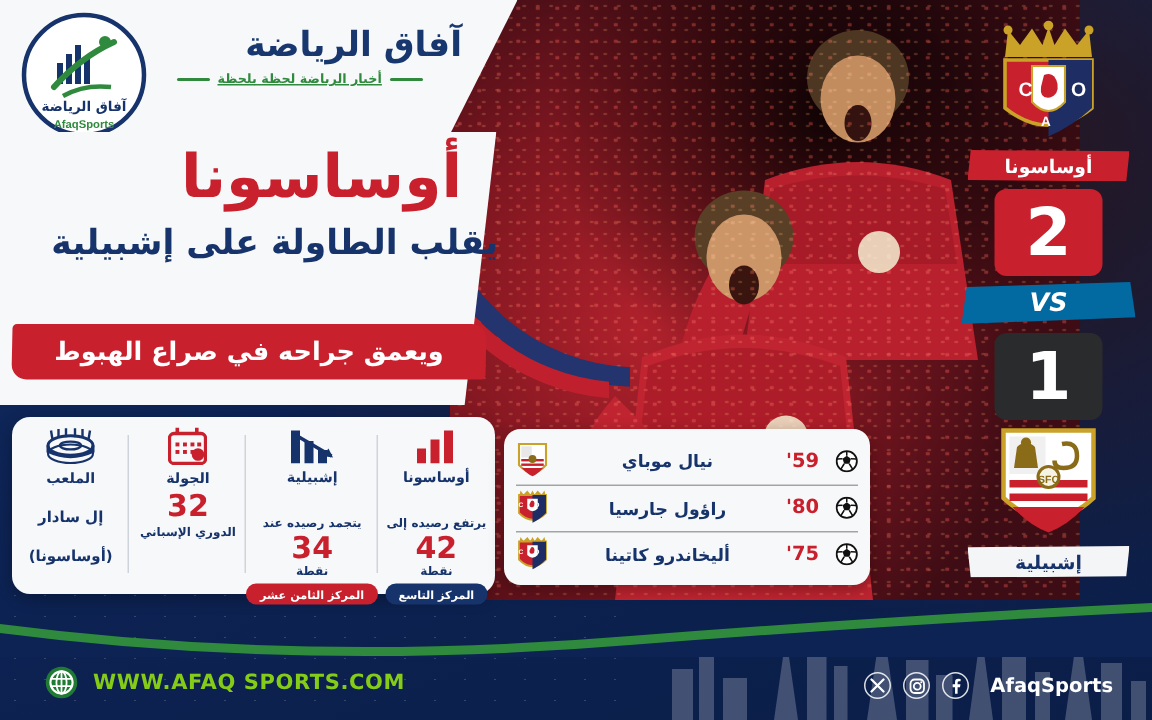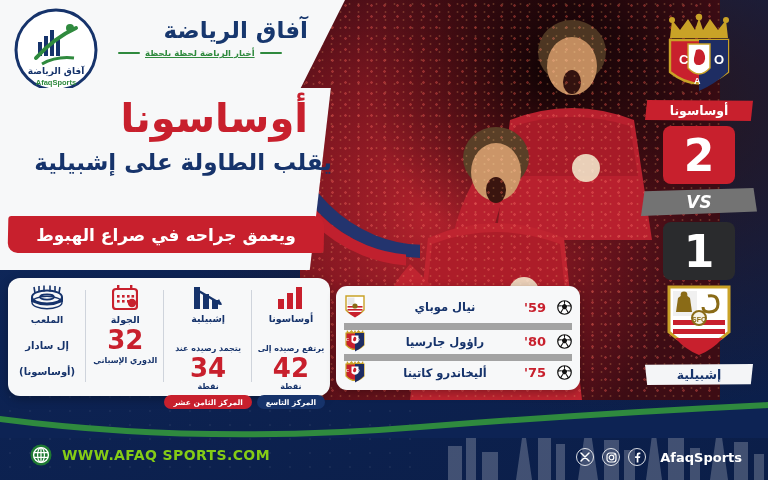"VS" .sp-vs { background: #737373 -> #0369a1 }
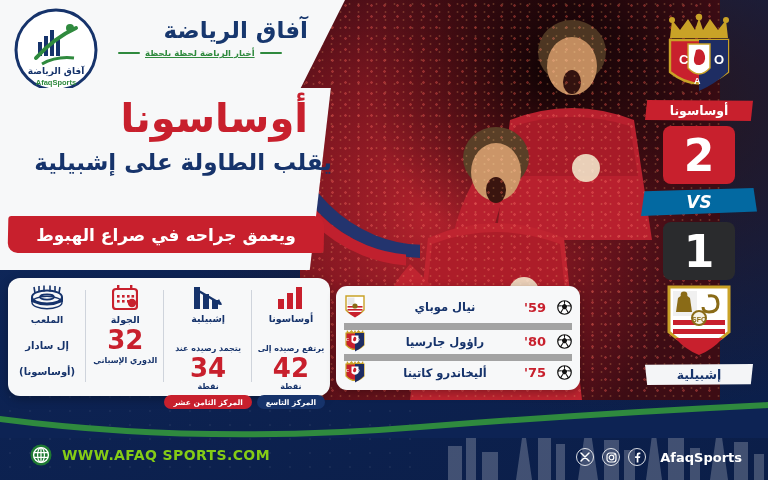"32" .stat-num { font-size: 26px -> 20px }
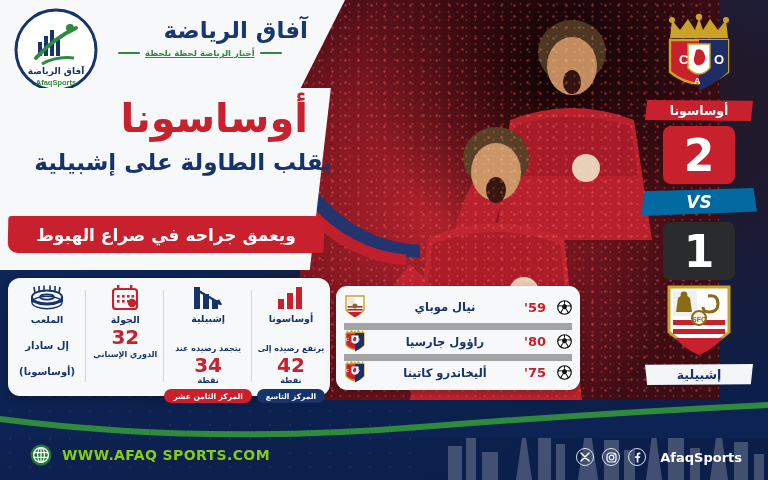"راؤول جارسيا" .srow + .srow { border-top: 7px solid #a3a3a3 -> 1px solid #a3a3a3 }
